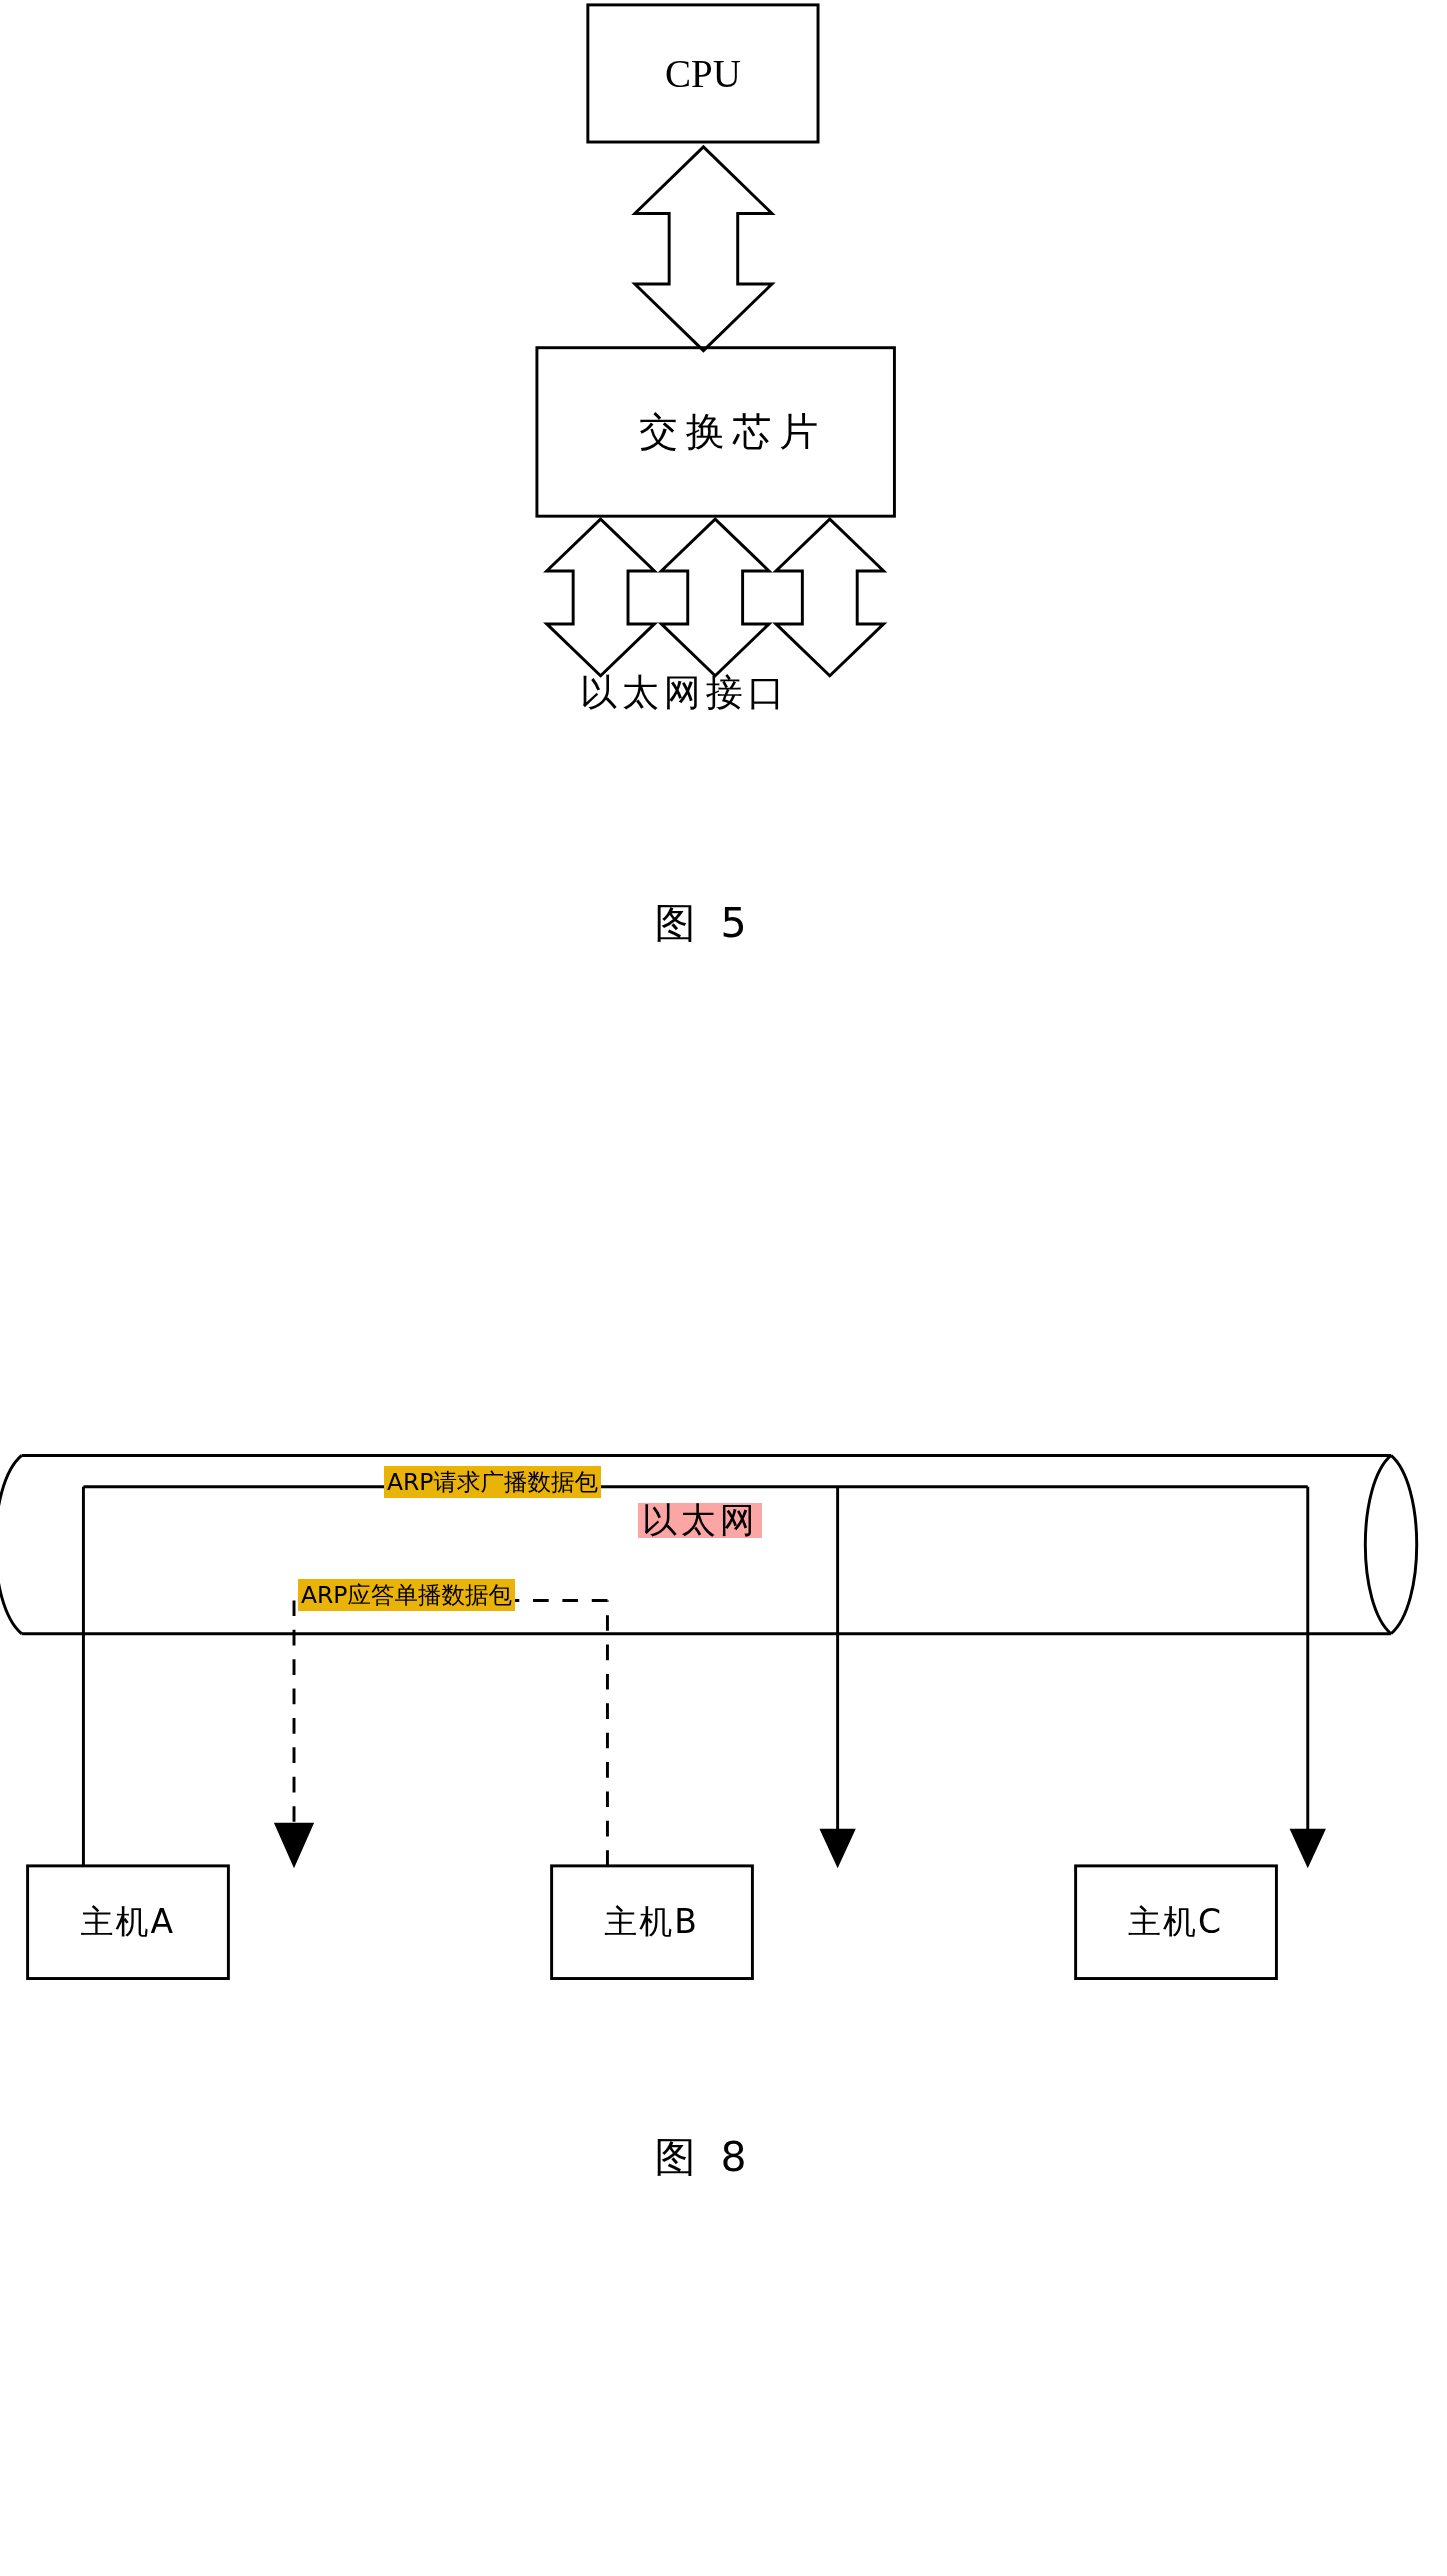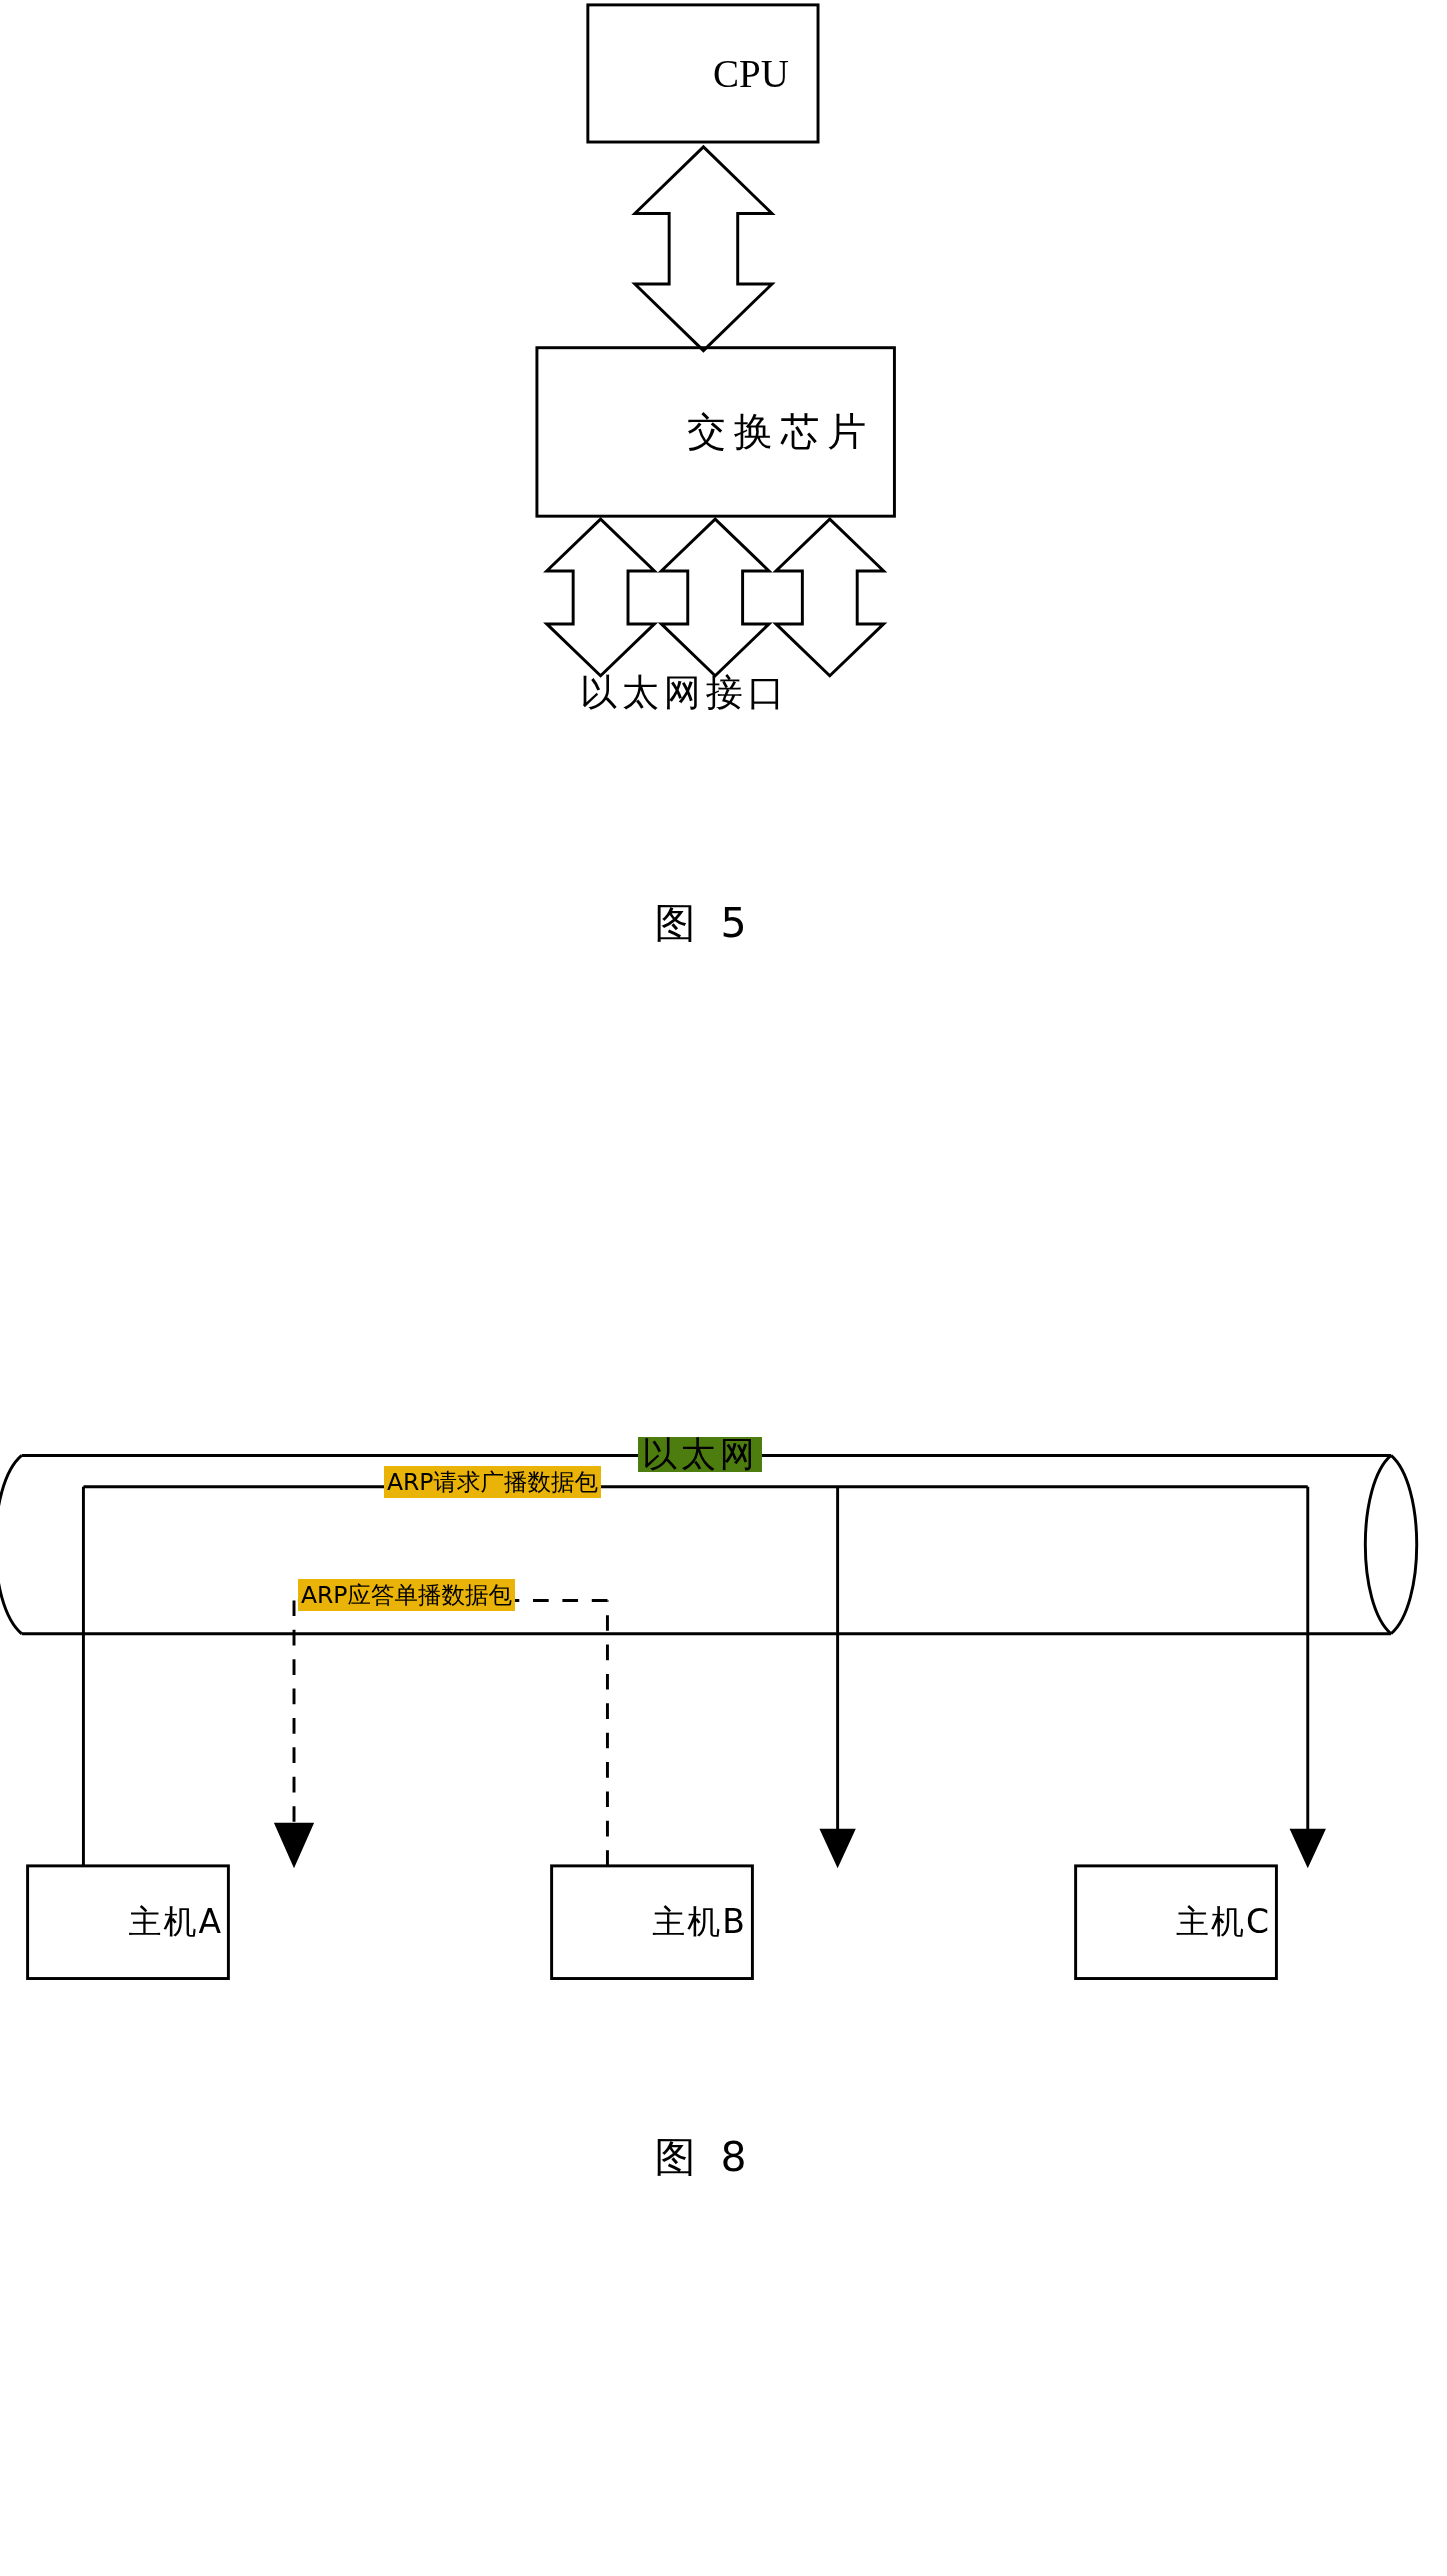"CPU" .box-label { padding-left: 48px -> none }
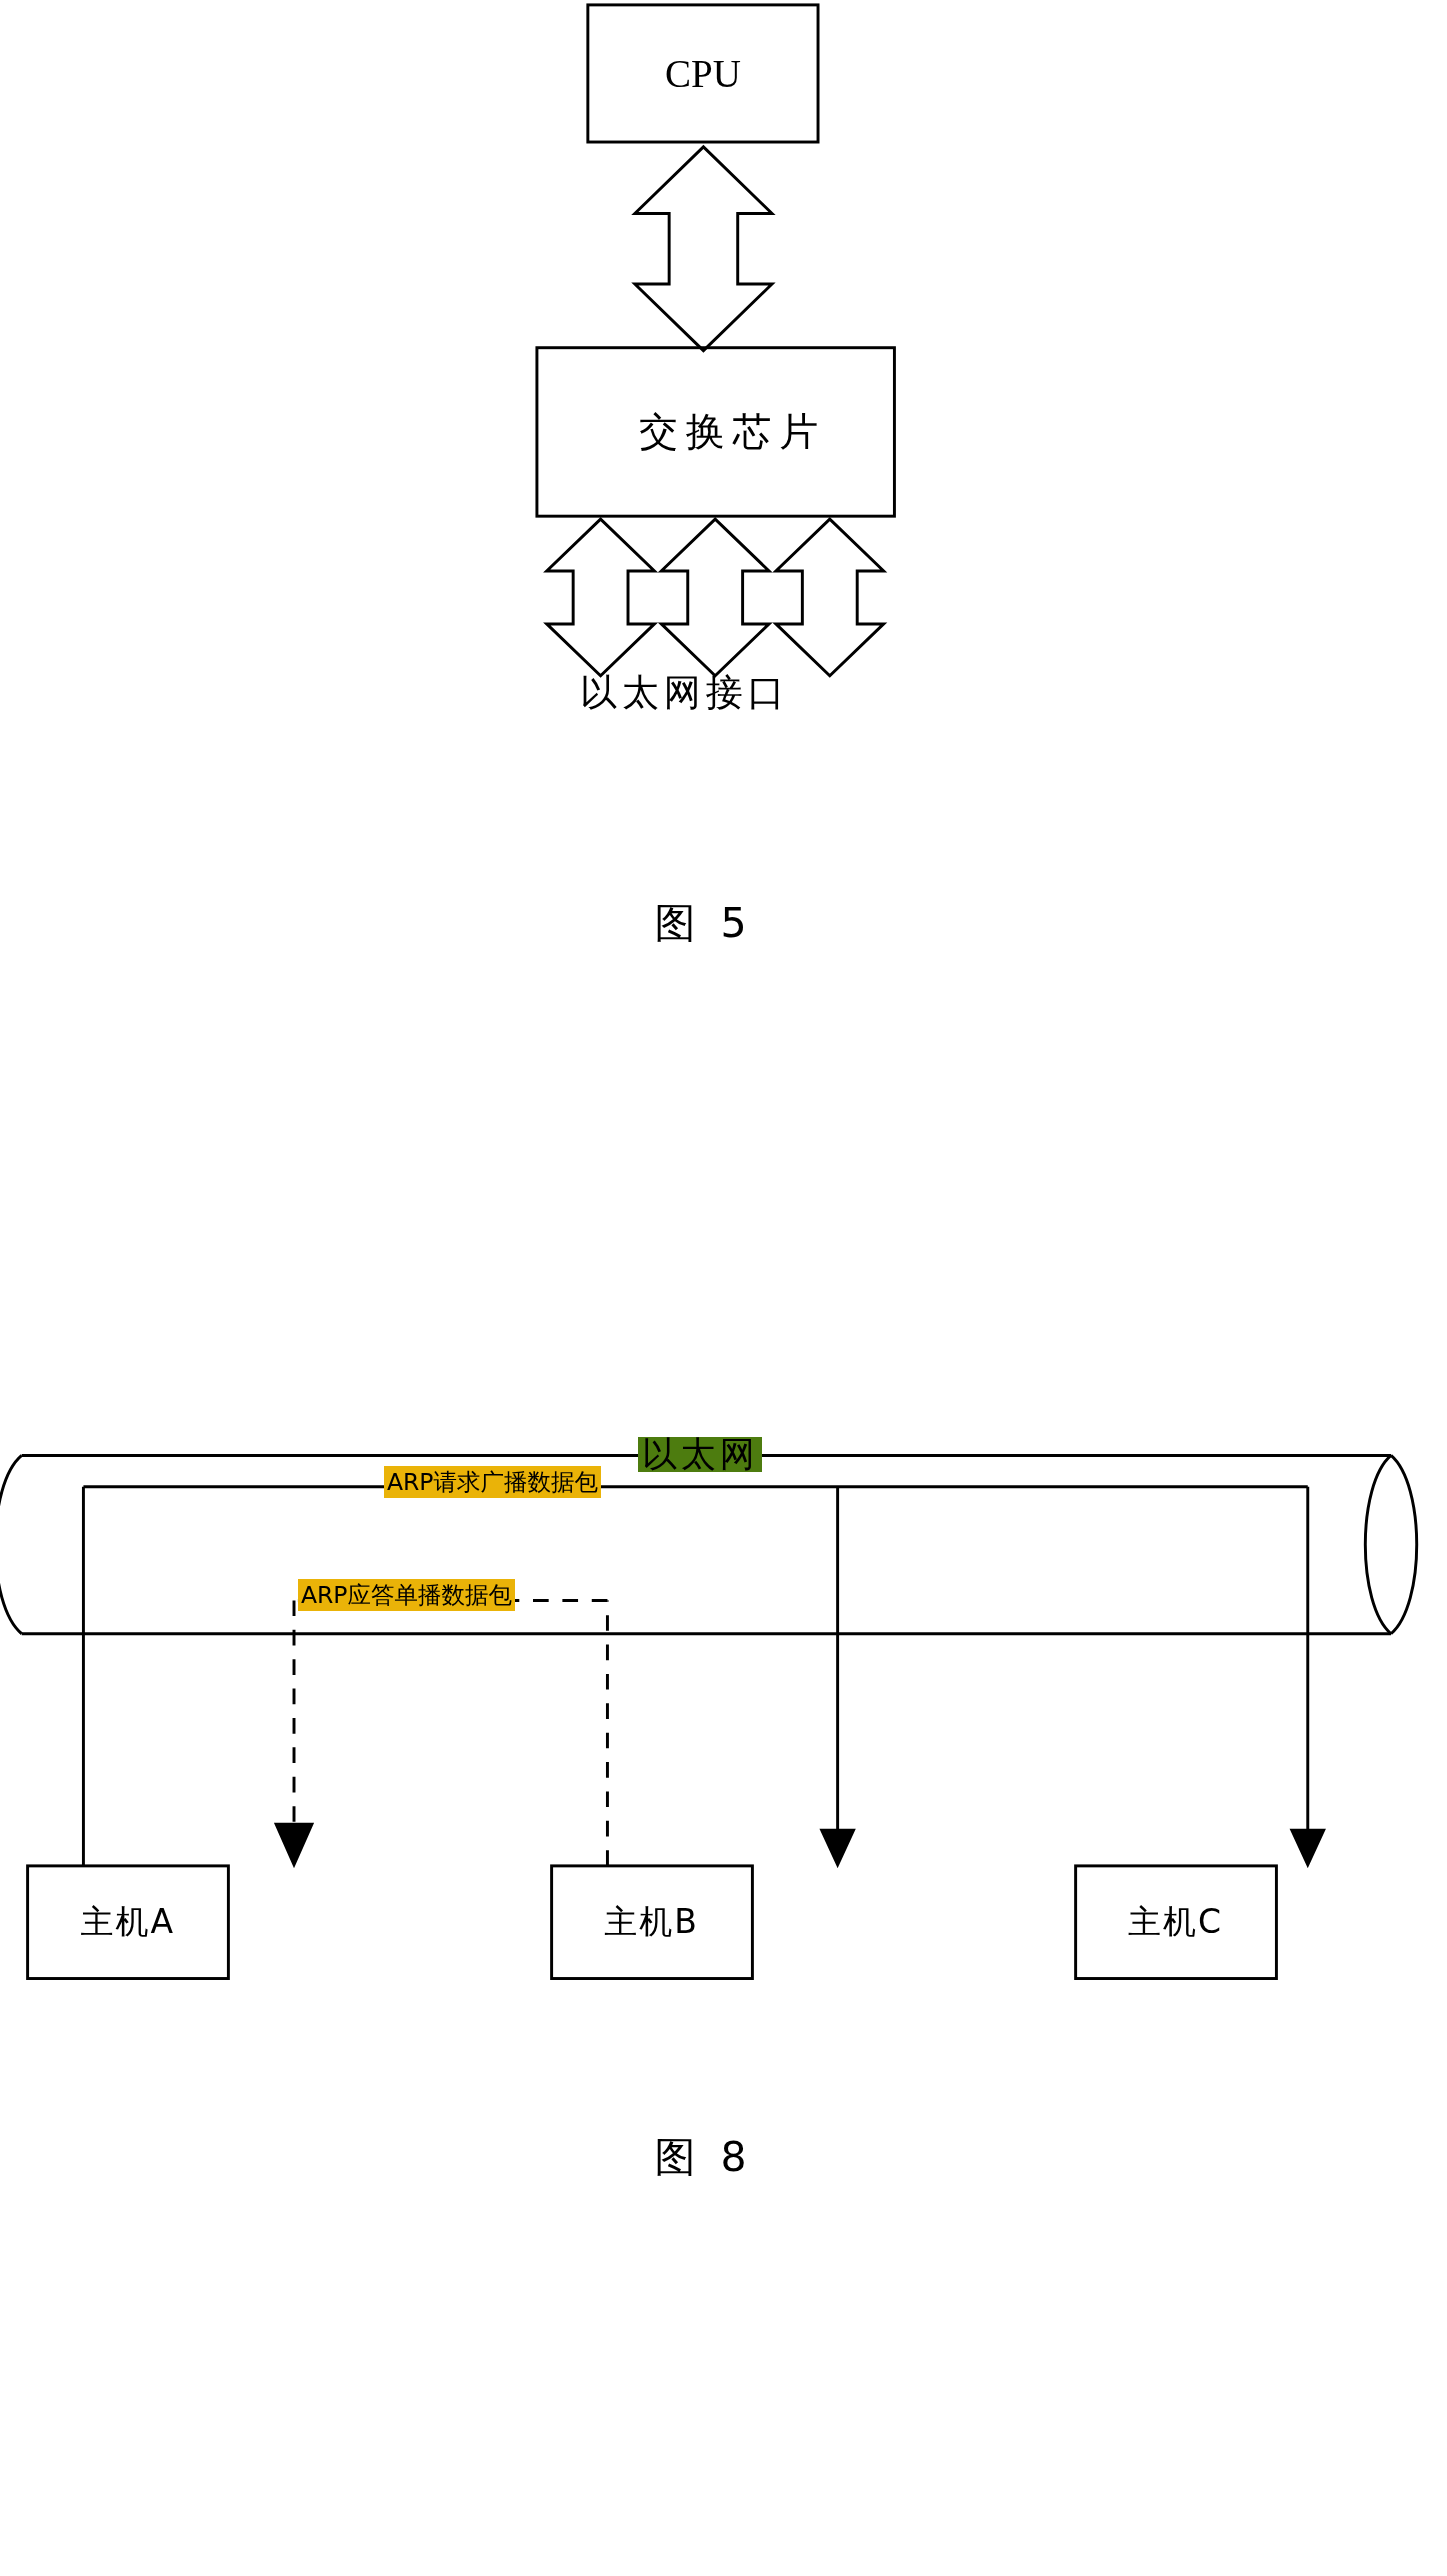"以太网" div.lbl { background: #4d7c0f -> #fca5a5; top: 1437px -> 1503px }
